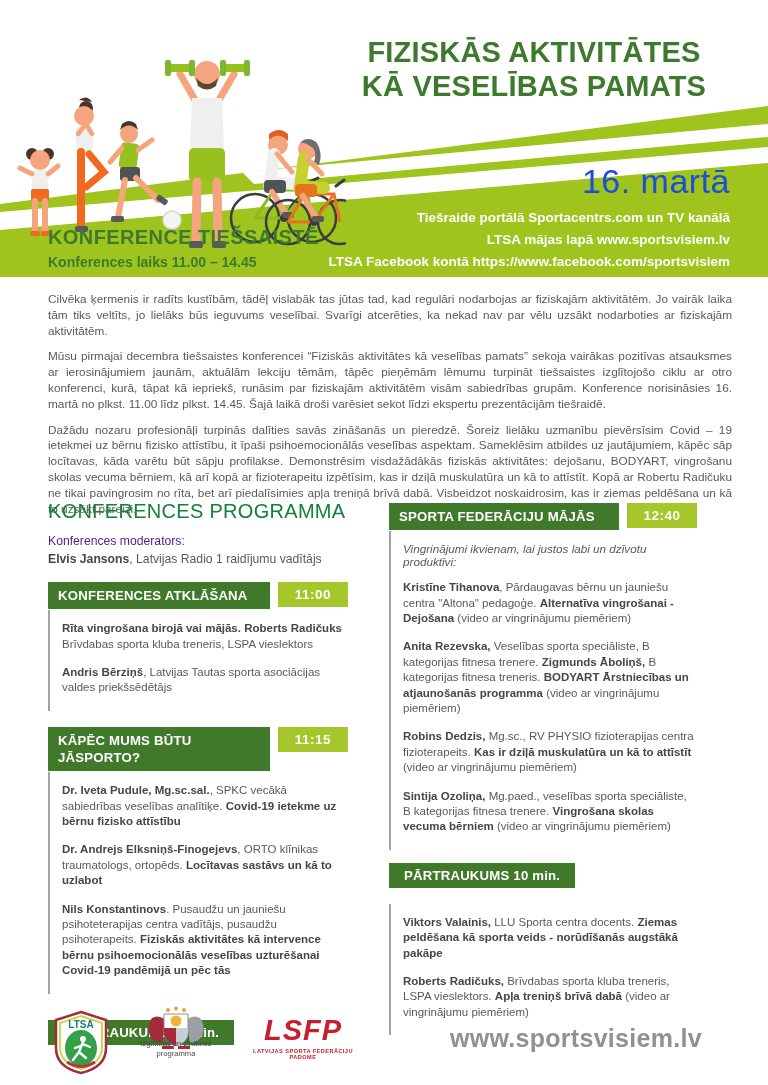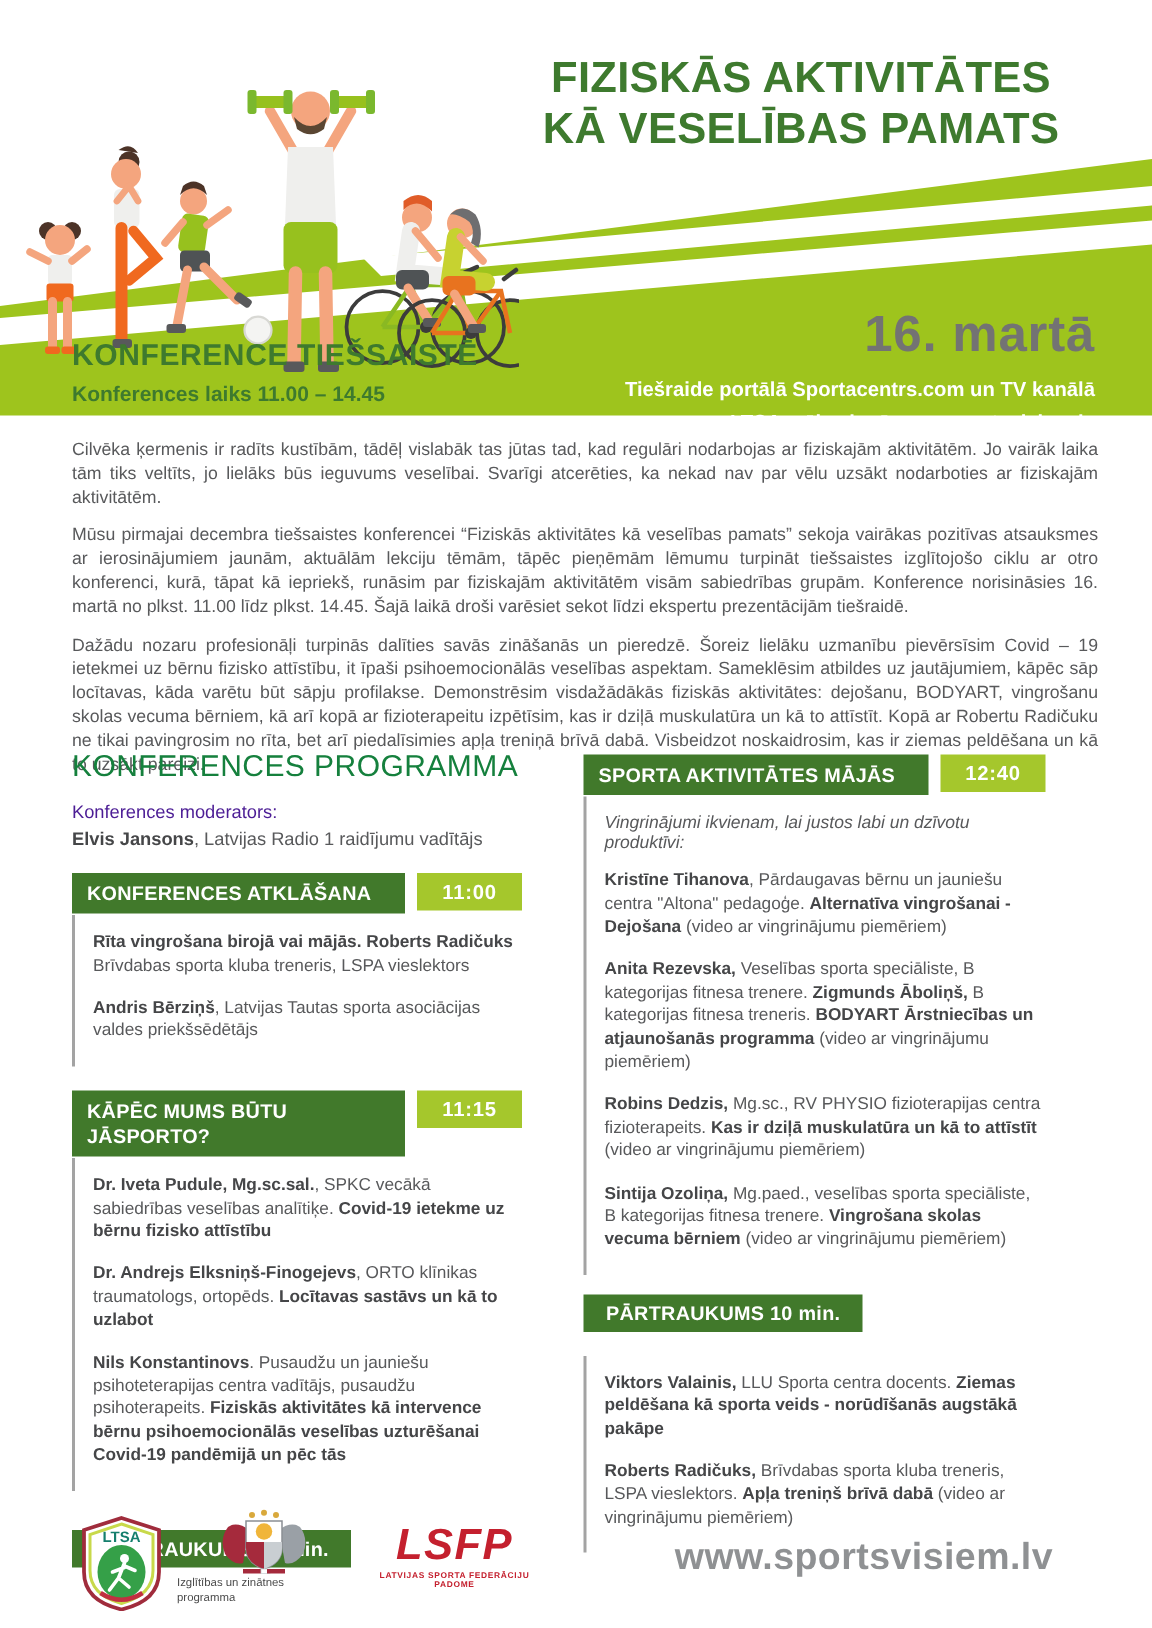"16. martā" .banner-date { color: #737373 -> #1d4ed8; font-weight: bold -> normal; margin-top: 42px -> none }
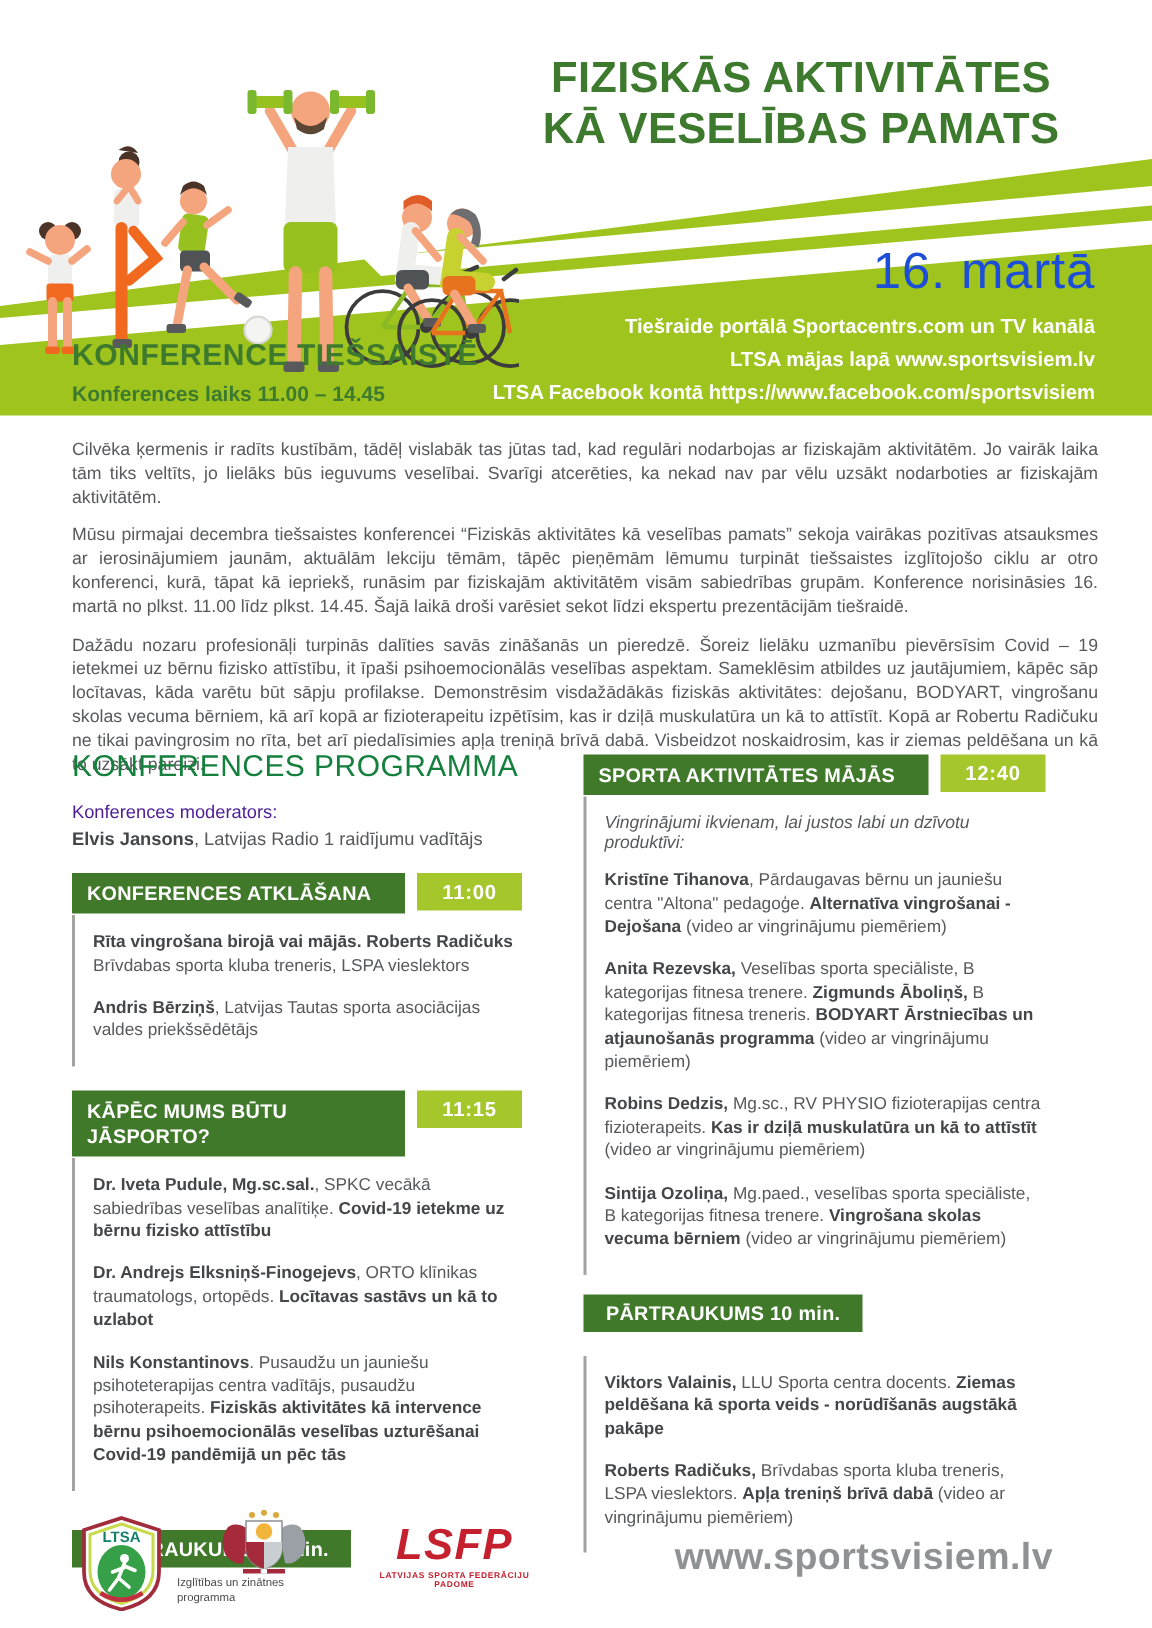"SPORTA AKTIVITĀTES MĀJĀS" div.bar { text: AKTIVITĀTES -> FEDERĀCIJU }
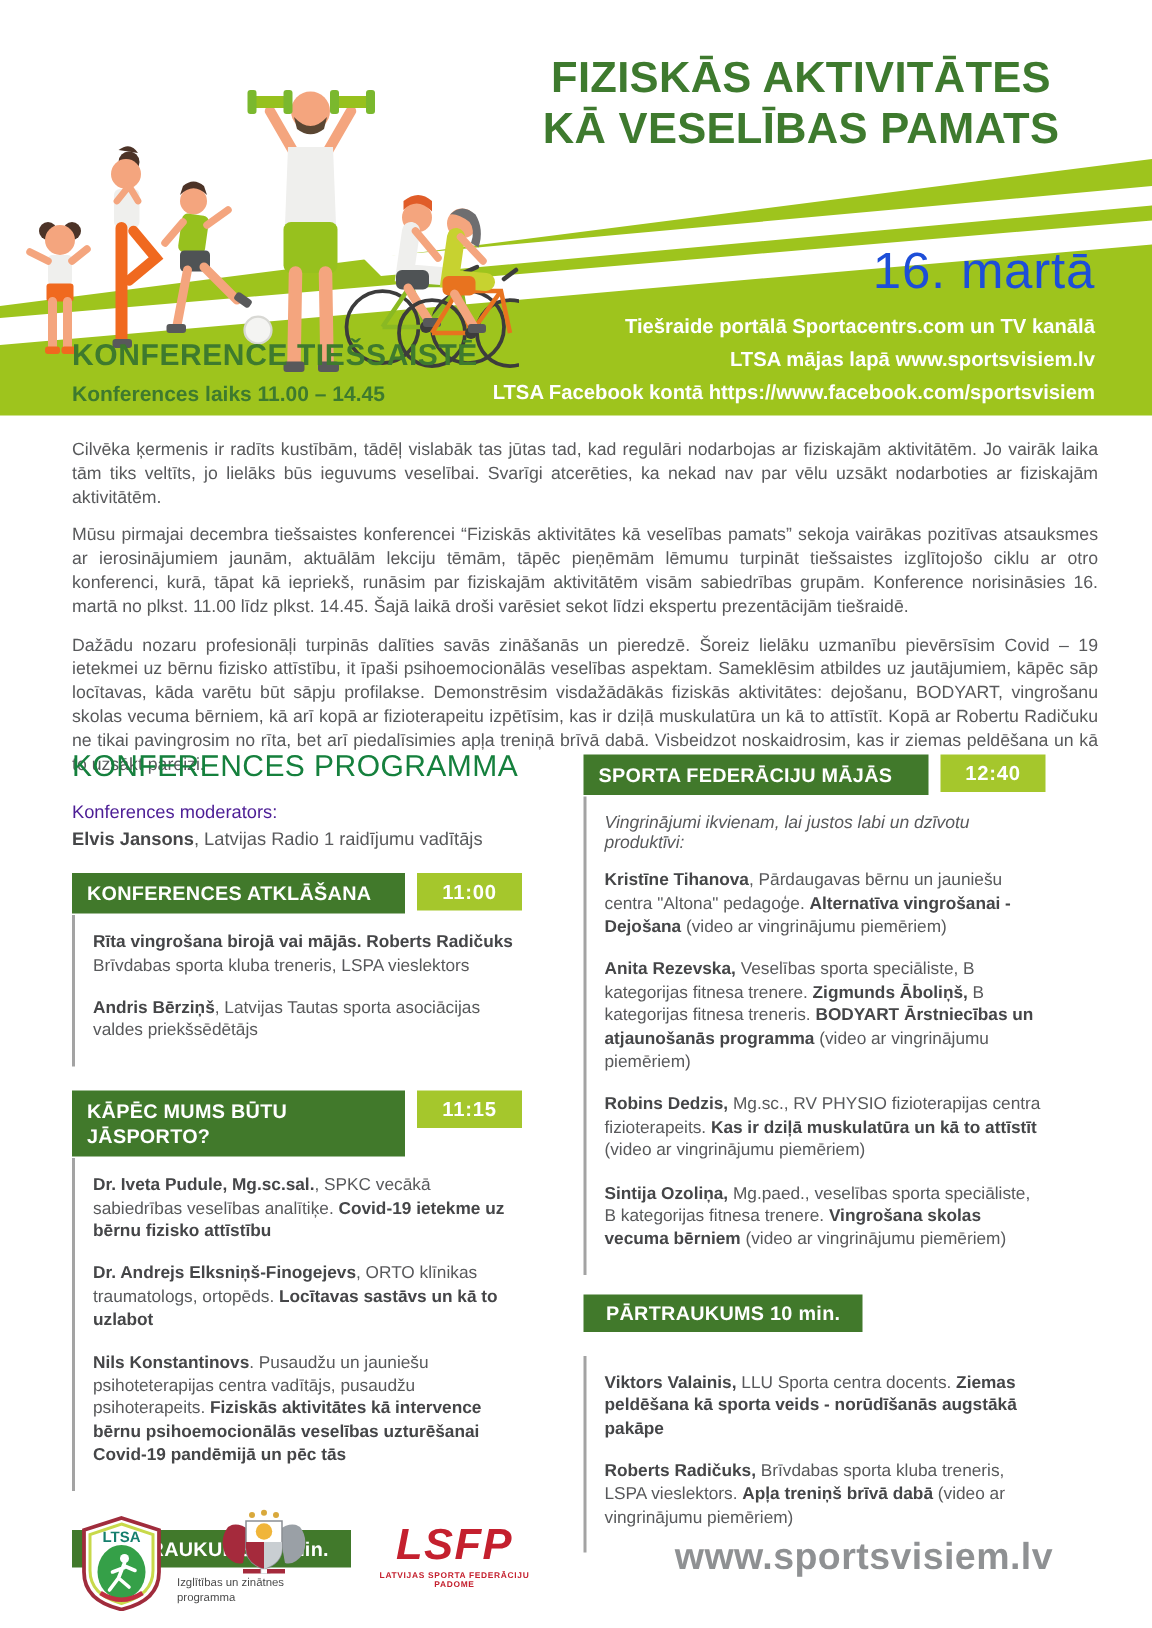"Izglītības un zinātnes" .izm-caption { text-align: left -> center; top: 50px -> 39px }
